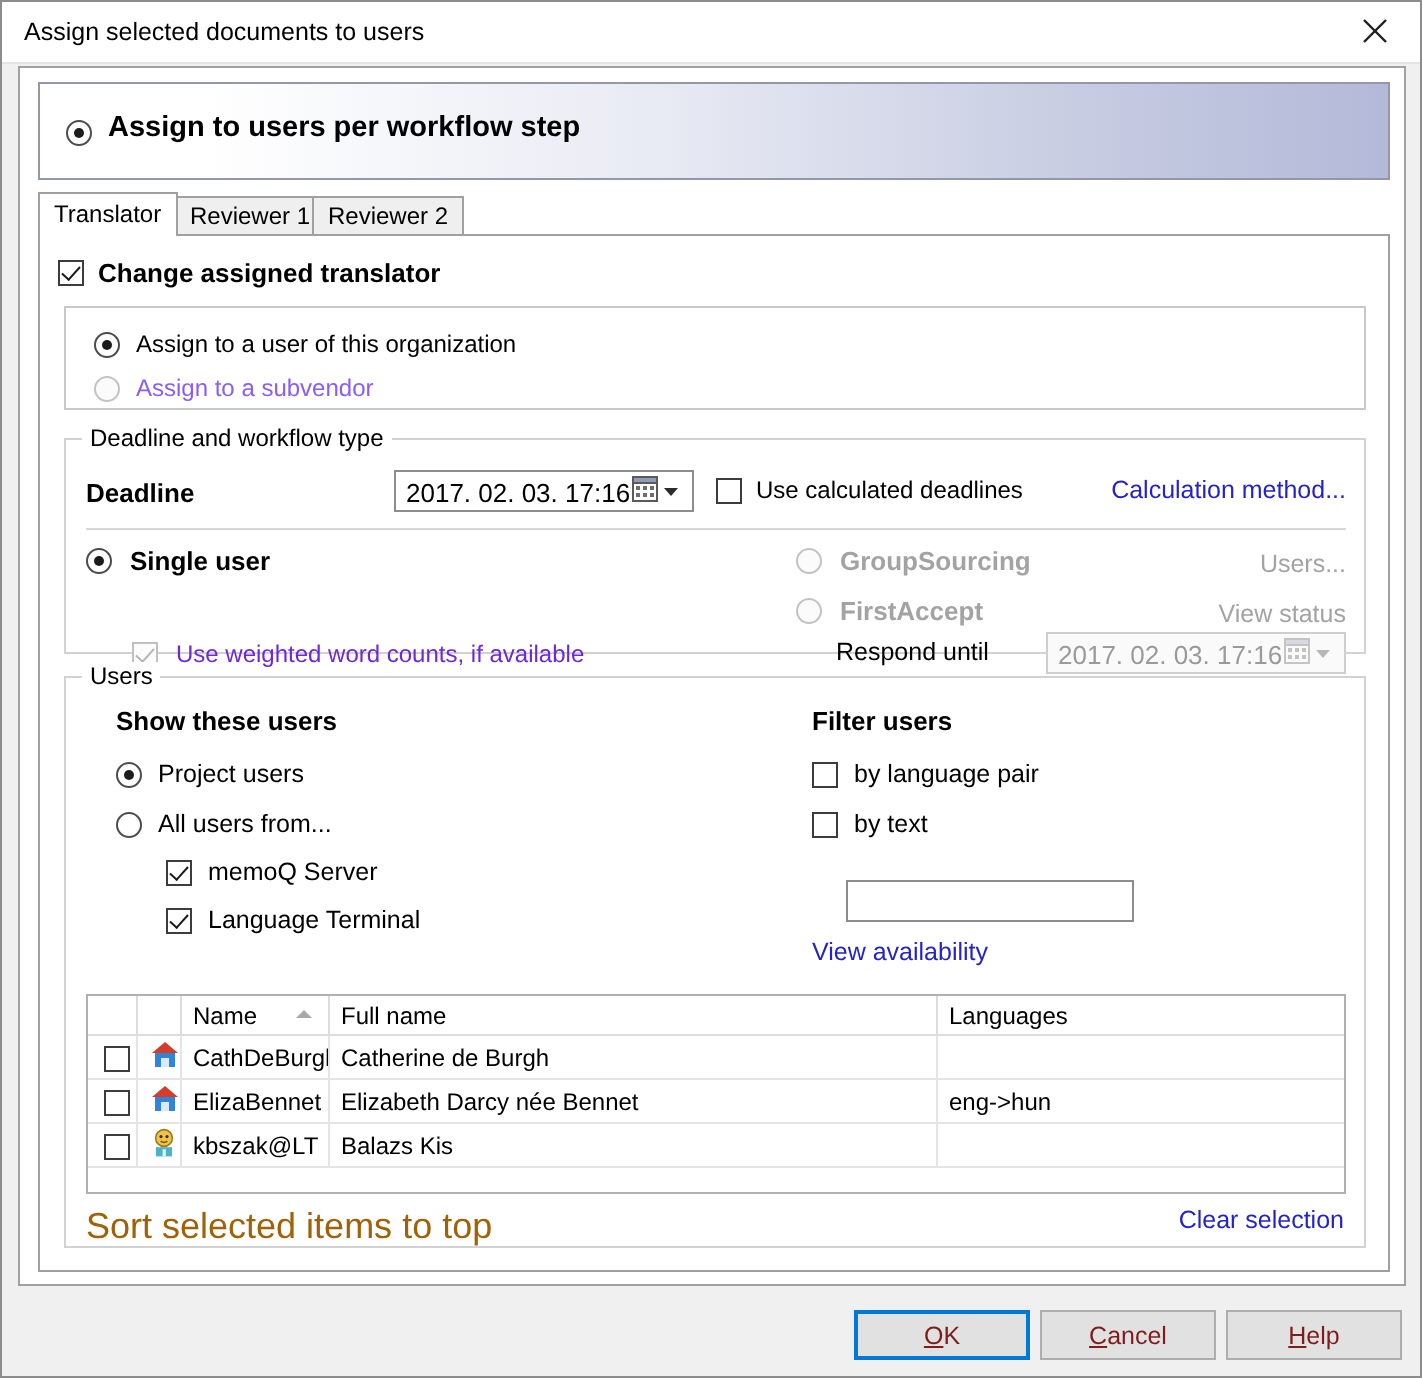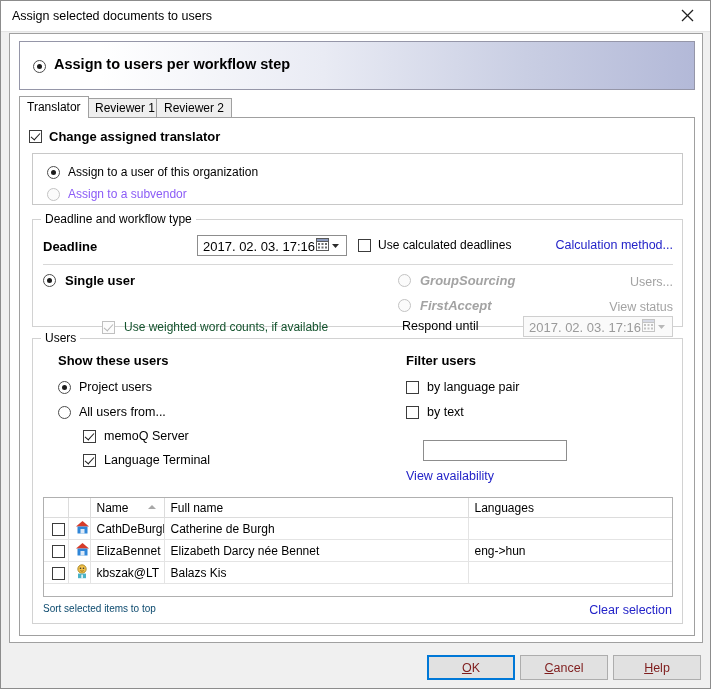"GroupSourcing" .wf-dim { font-style: italic -> none }
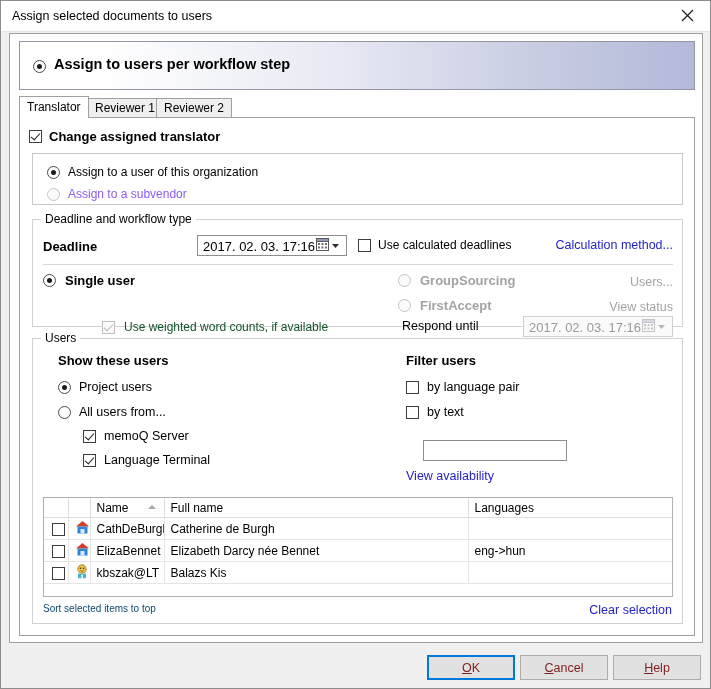"Use weighted word counts, if" div.wf-row { color: #14532d -> #6d28d9; margin-left: 36px -> none }
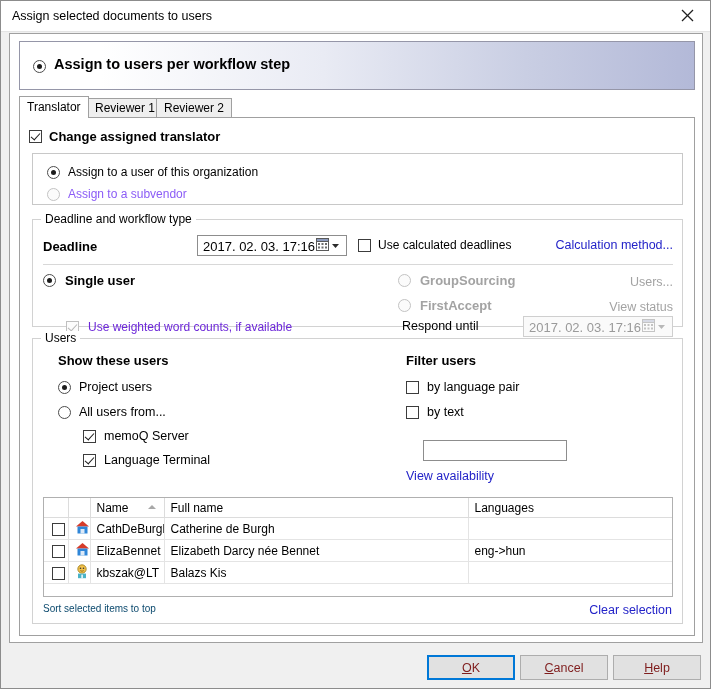"Respond until" div.wf-row { left: 369px -> 385px }
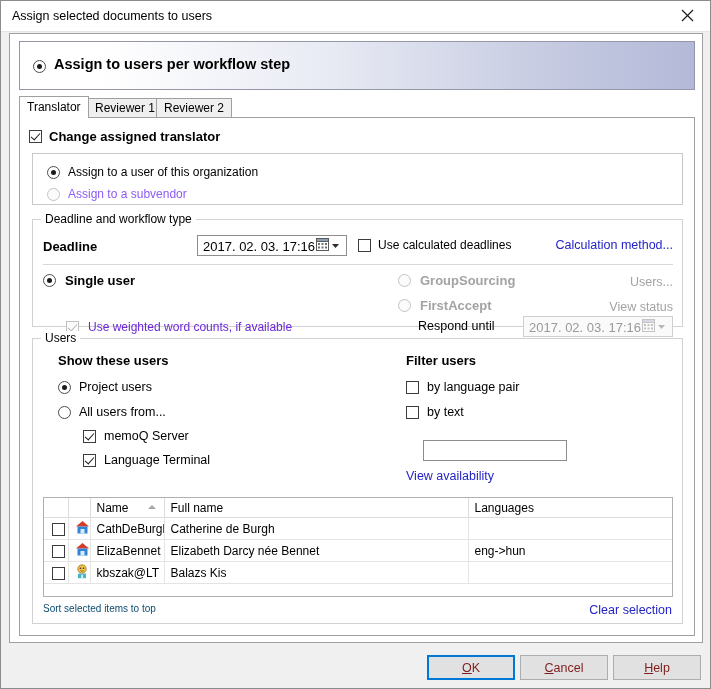"Sort selected items to top" #sort-link { color: #0c4a6e -> #a16207; font-size: 10px -> 18px }
